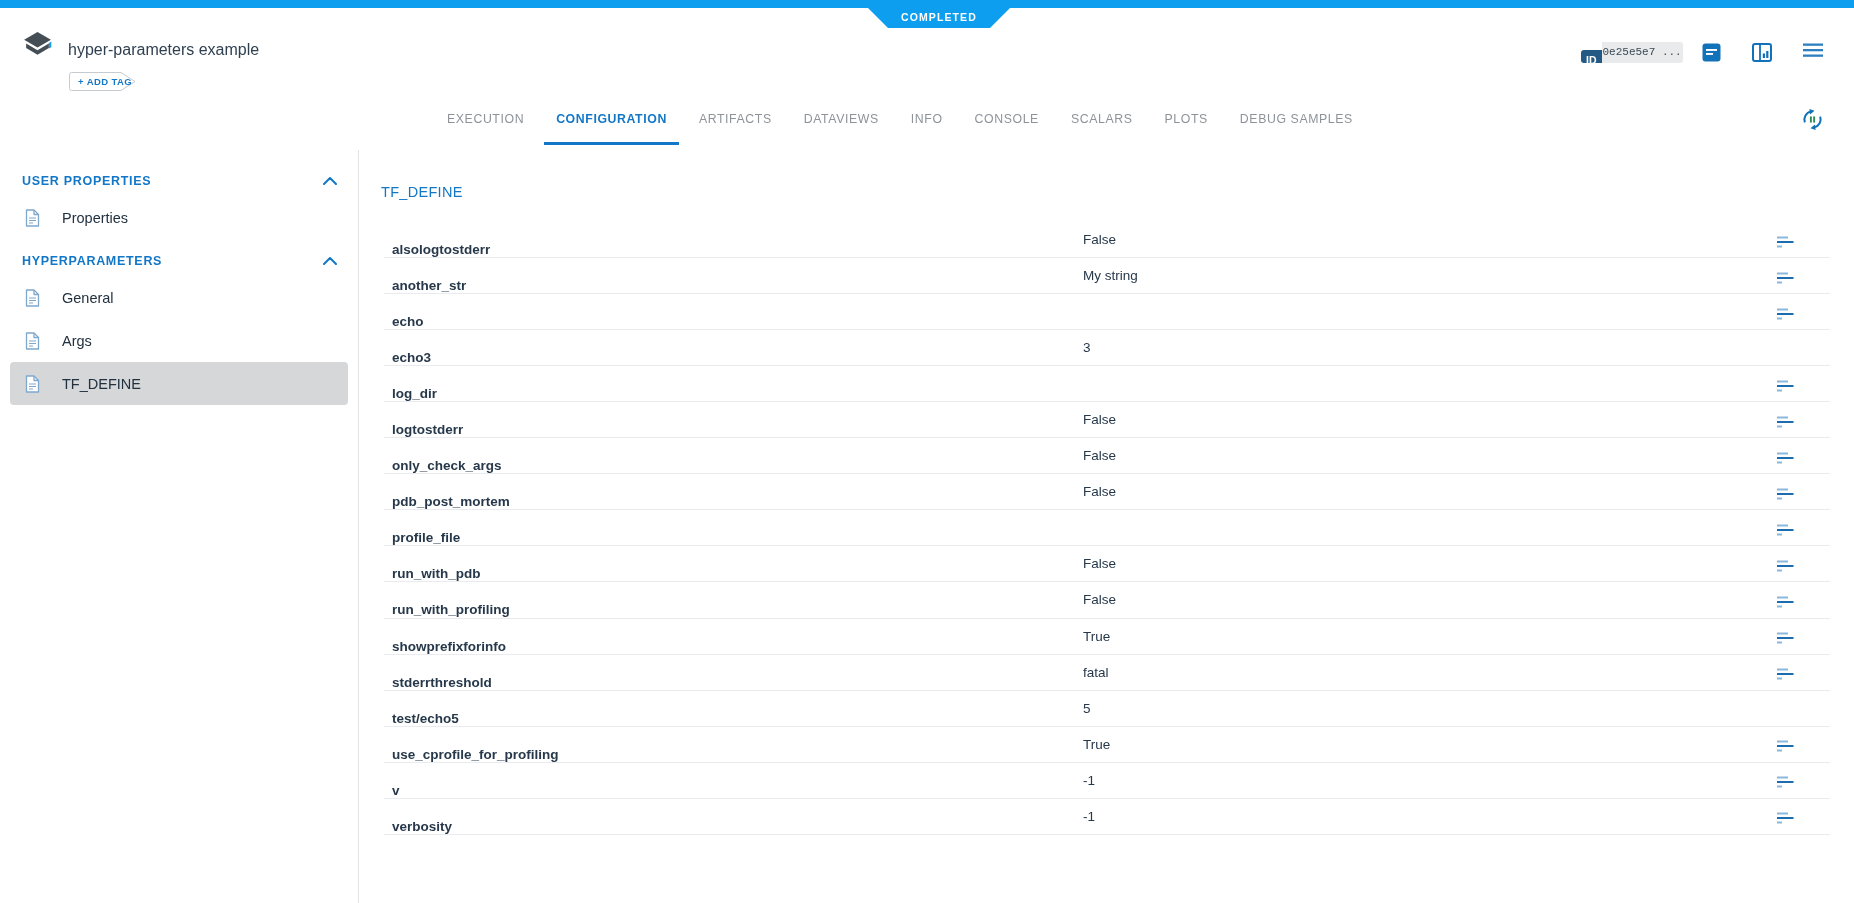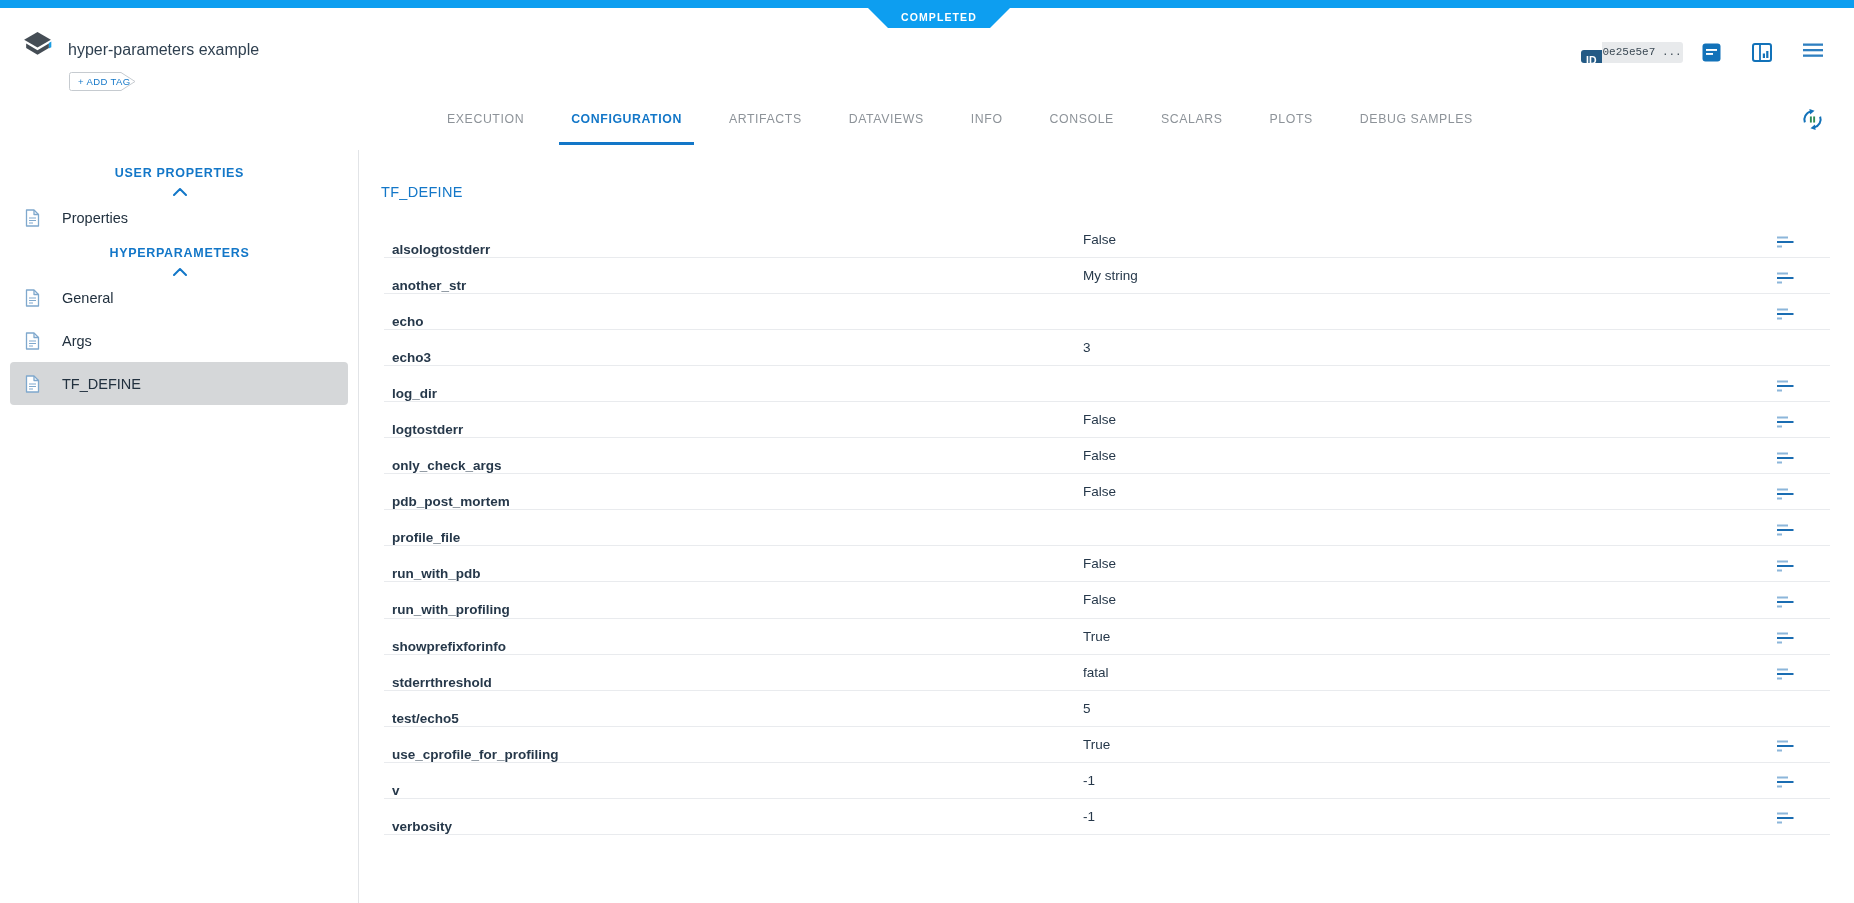"+ ADD TAG" .add-tag span { font-weight: normal -> bold }
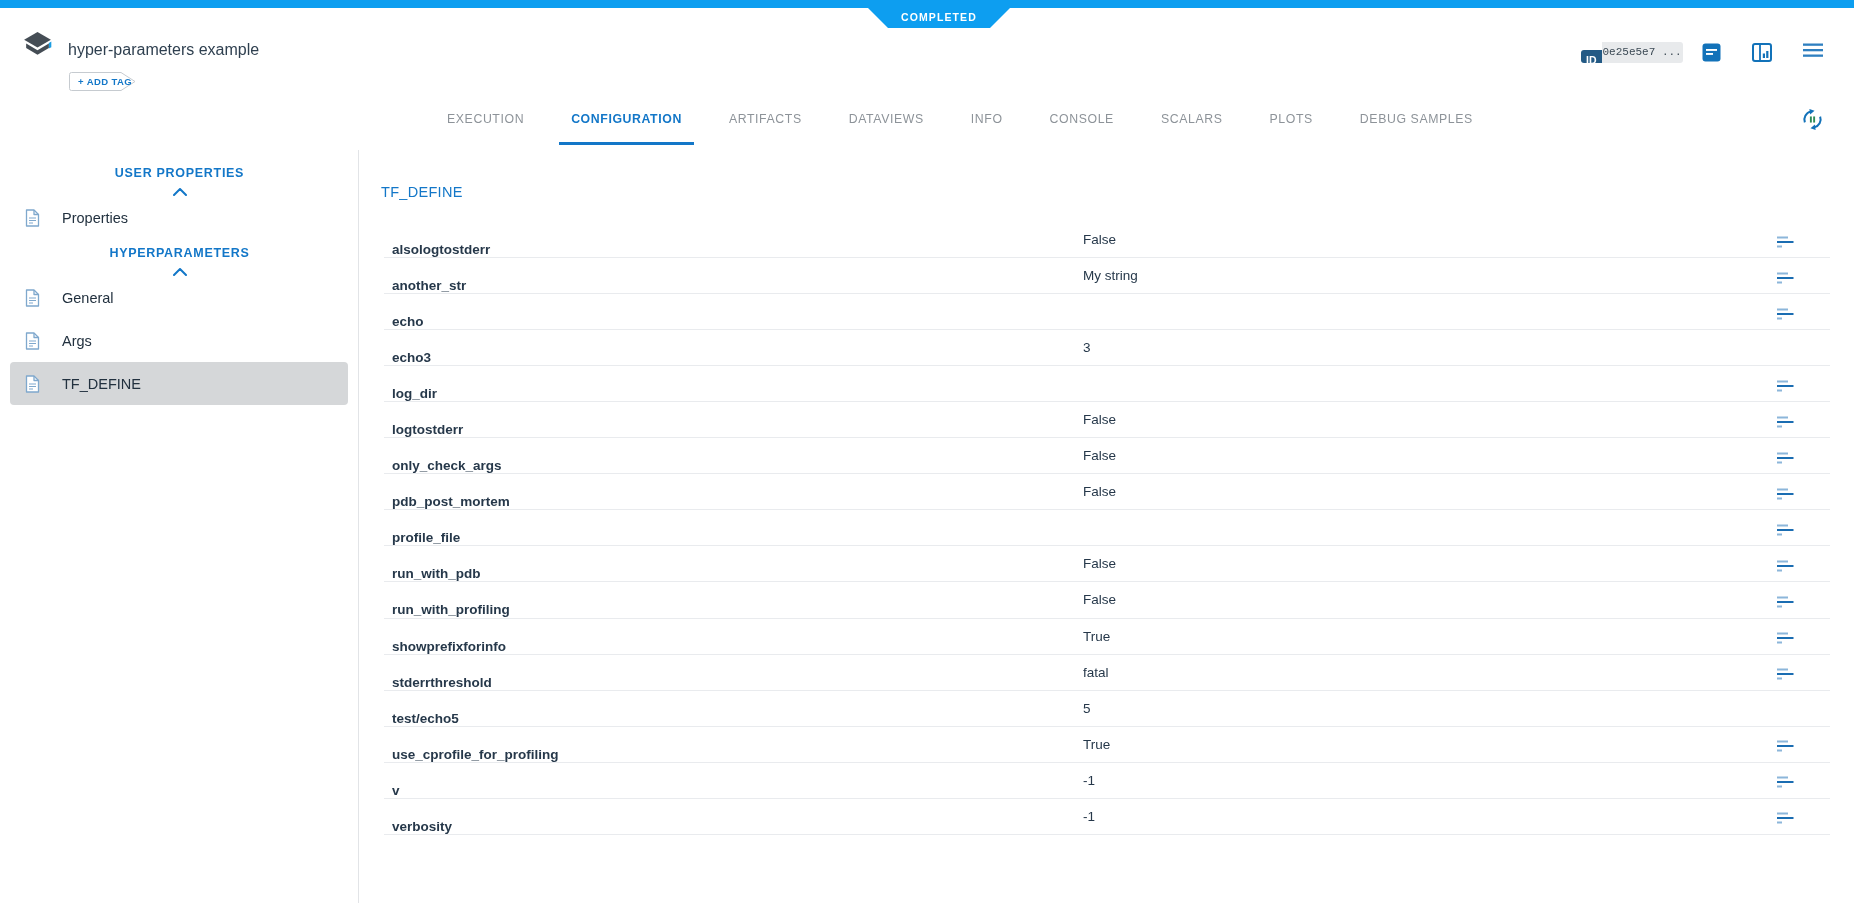"EXECUTION" .tabs { gap: 23px -> 8px }
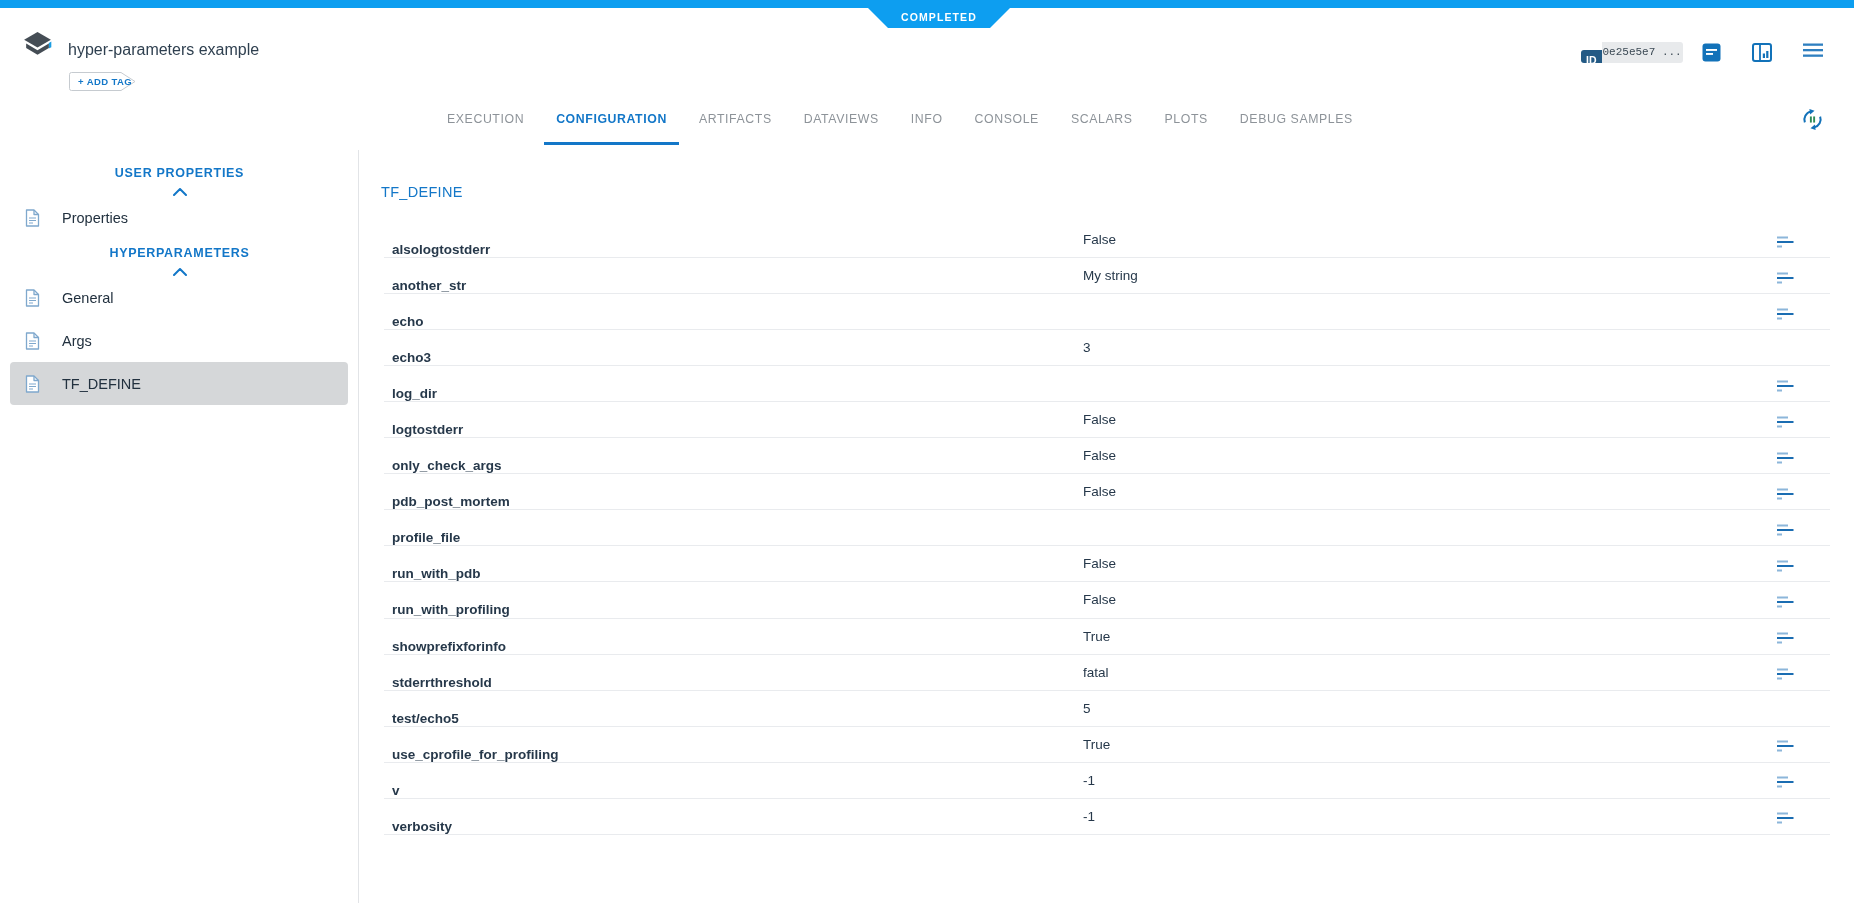"USER PROPERTIES" .section-header { flex-direction: column -> none }
